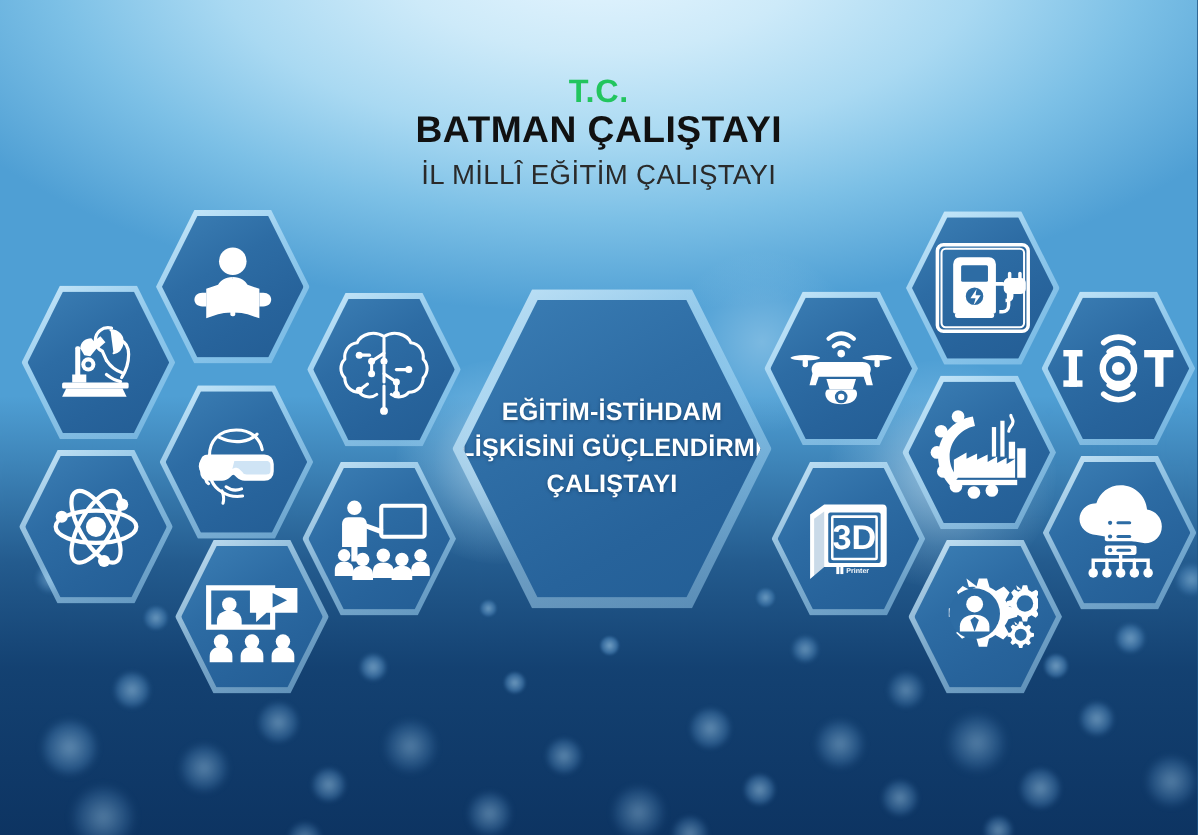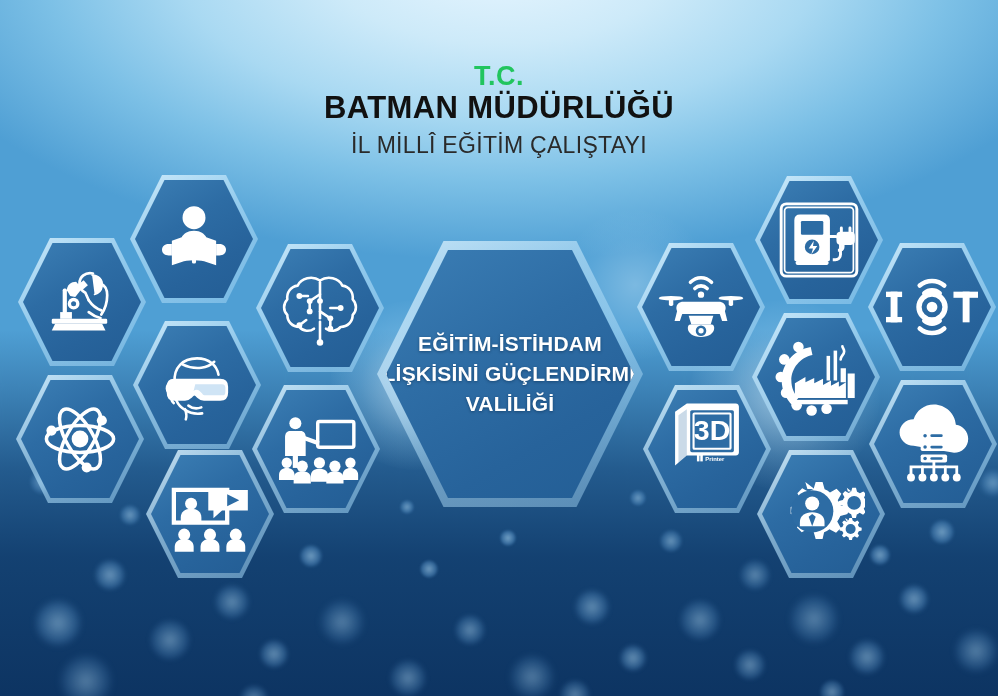"BATMAN MÜDÜRLÜĞÜ" div.hdr-main { text: MÜDÜRLÜĞÜ -> ÇALIŞTAYI }
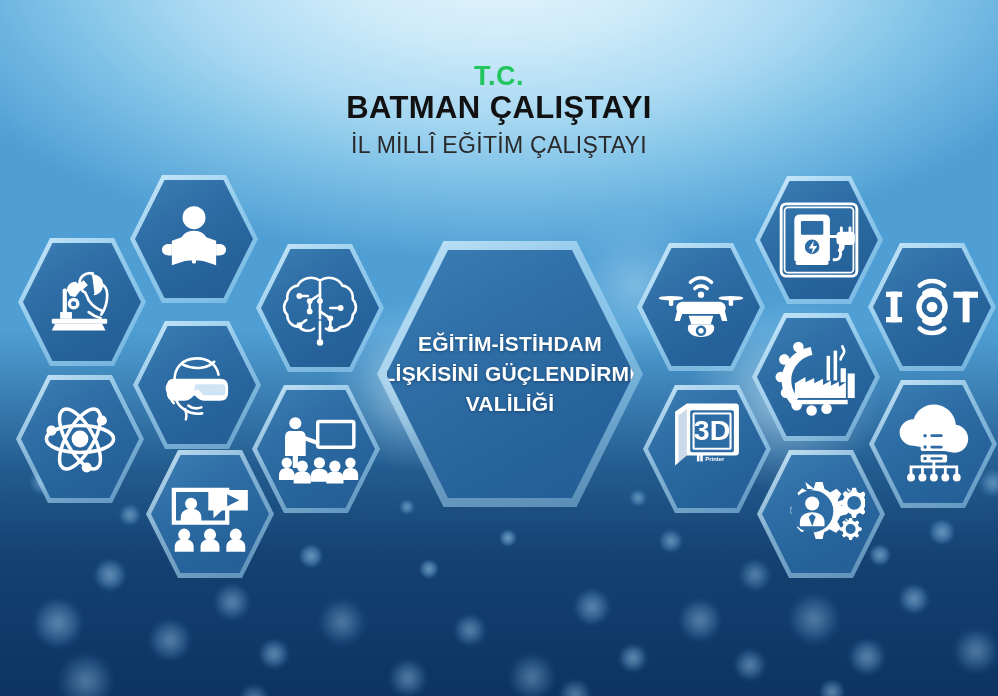"VALİLİĞİ" div { text: VALİLİĞİ -> ÇALIŞTAYI }
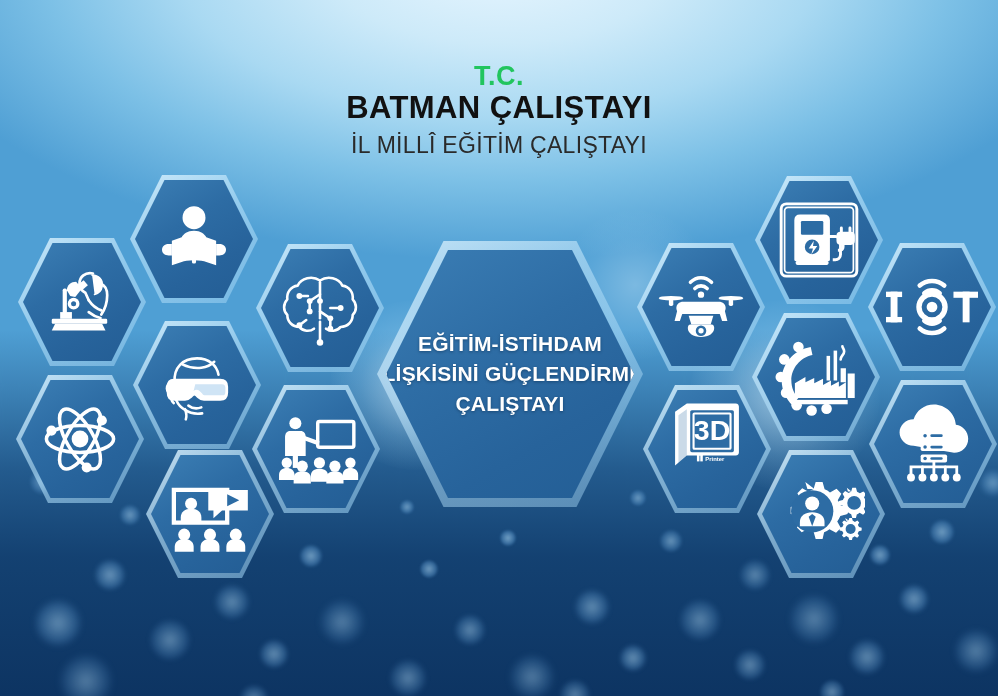"3D" span { align-items: flex-start -> center }
